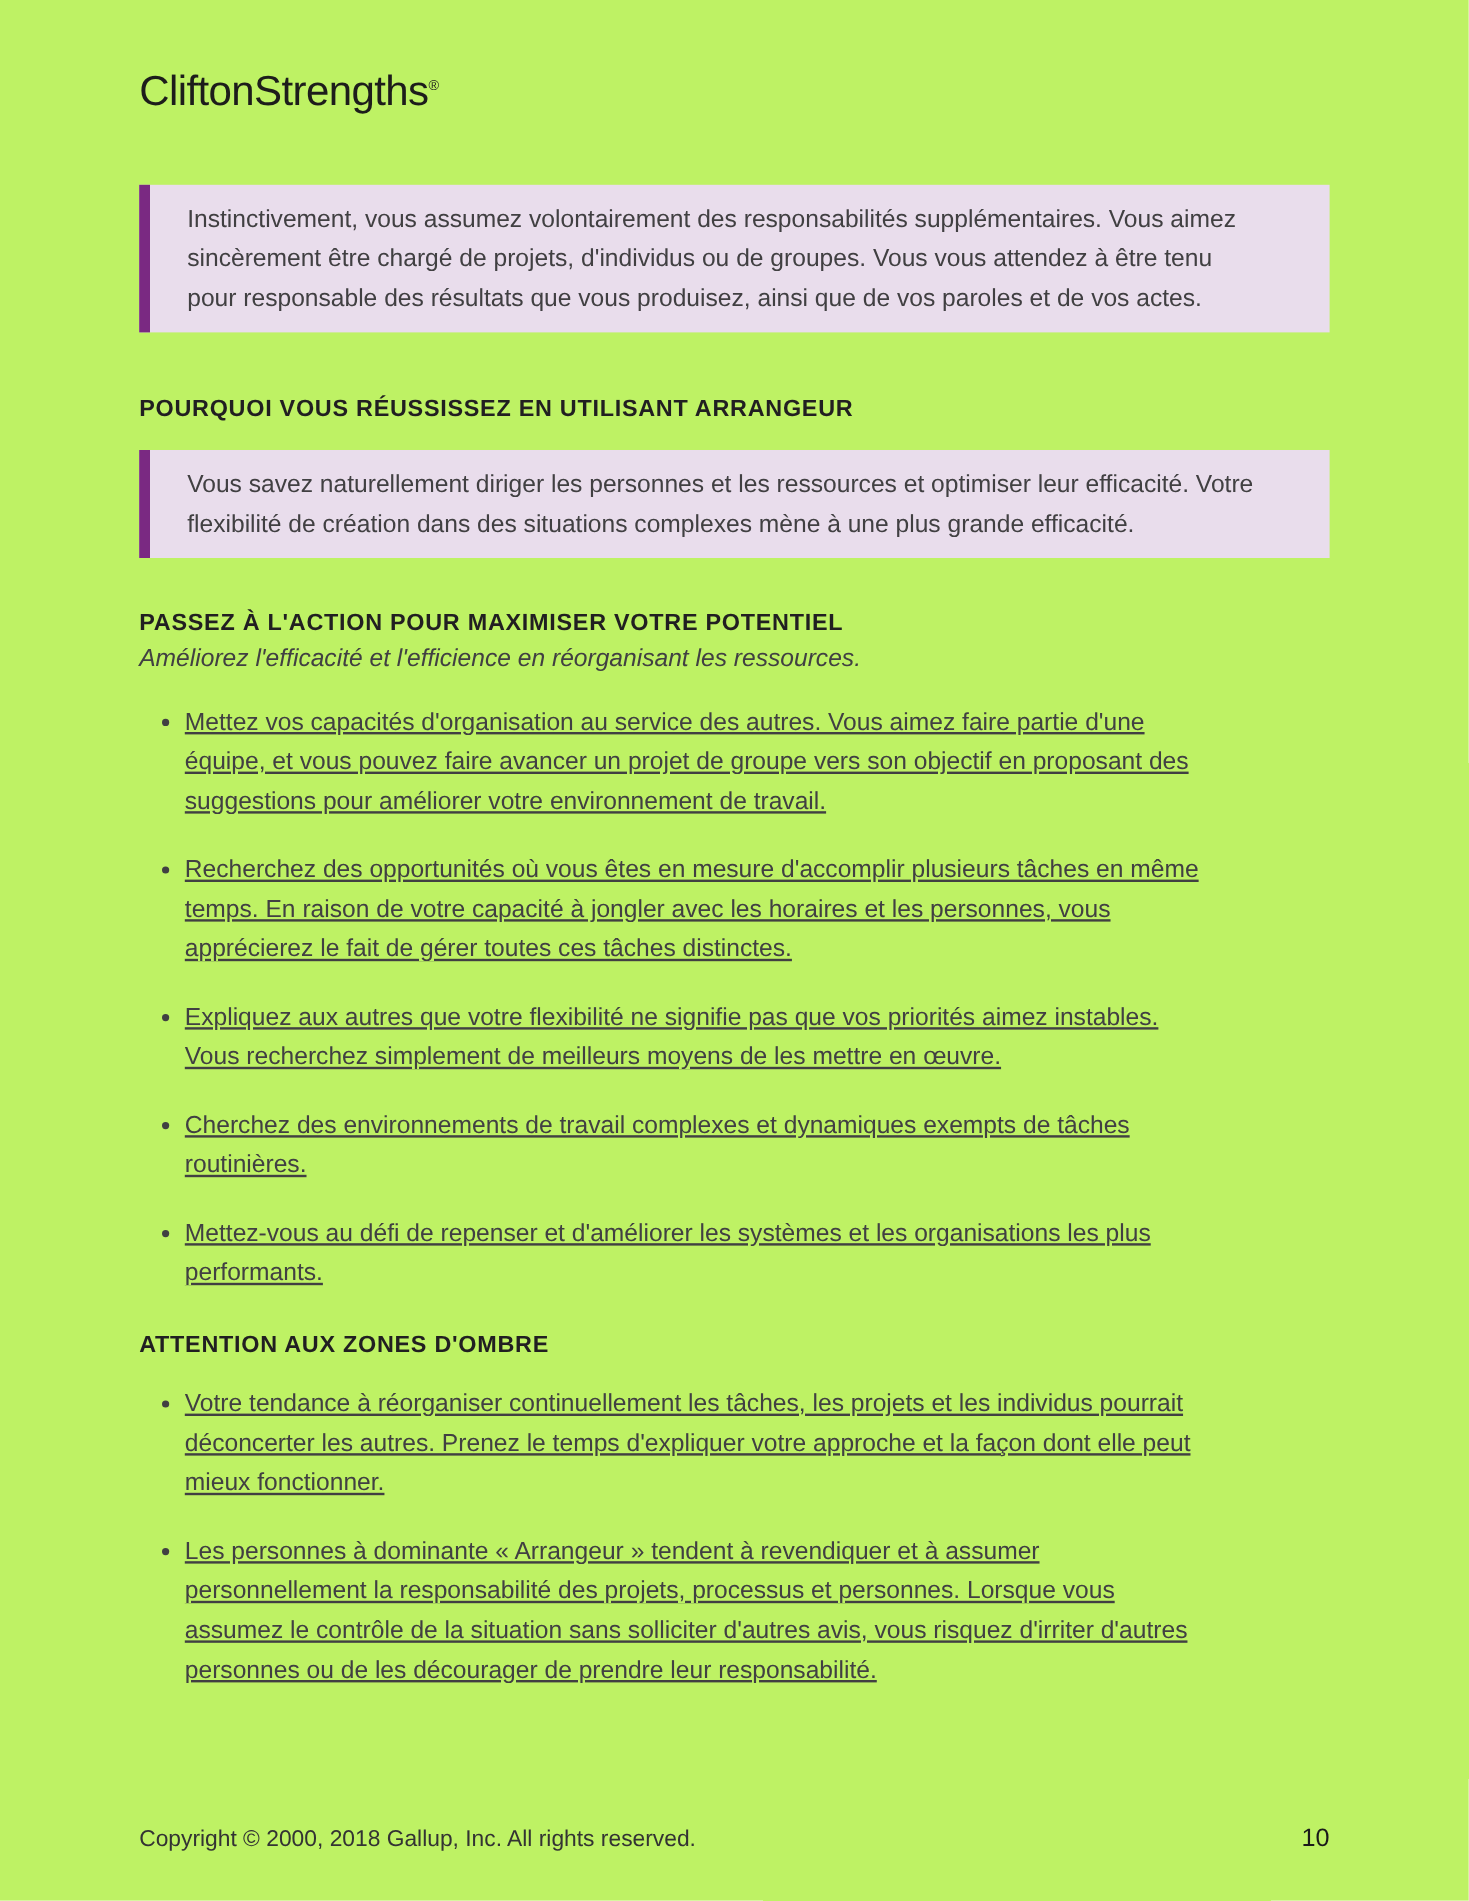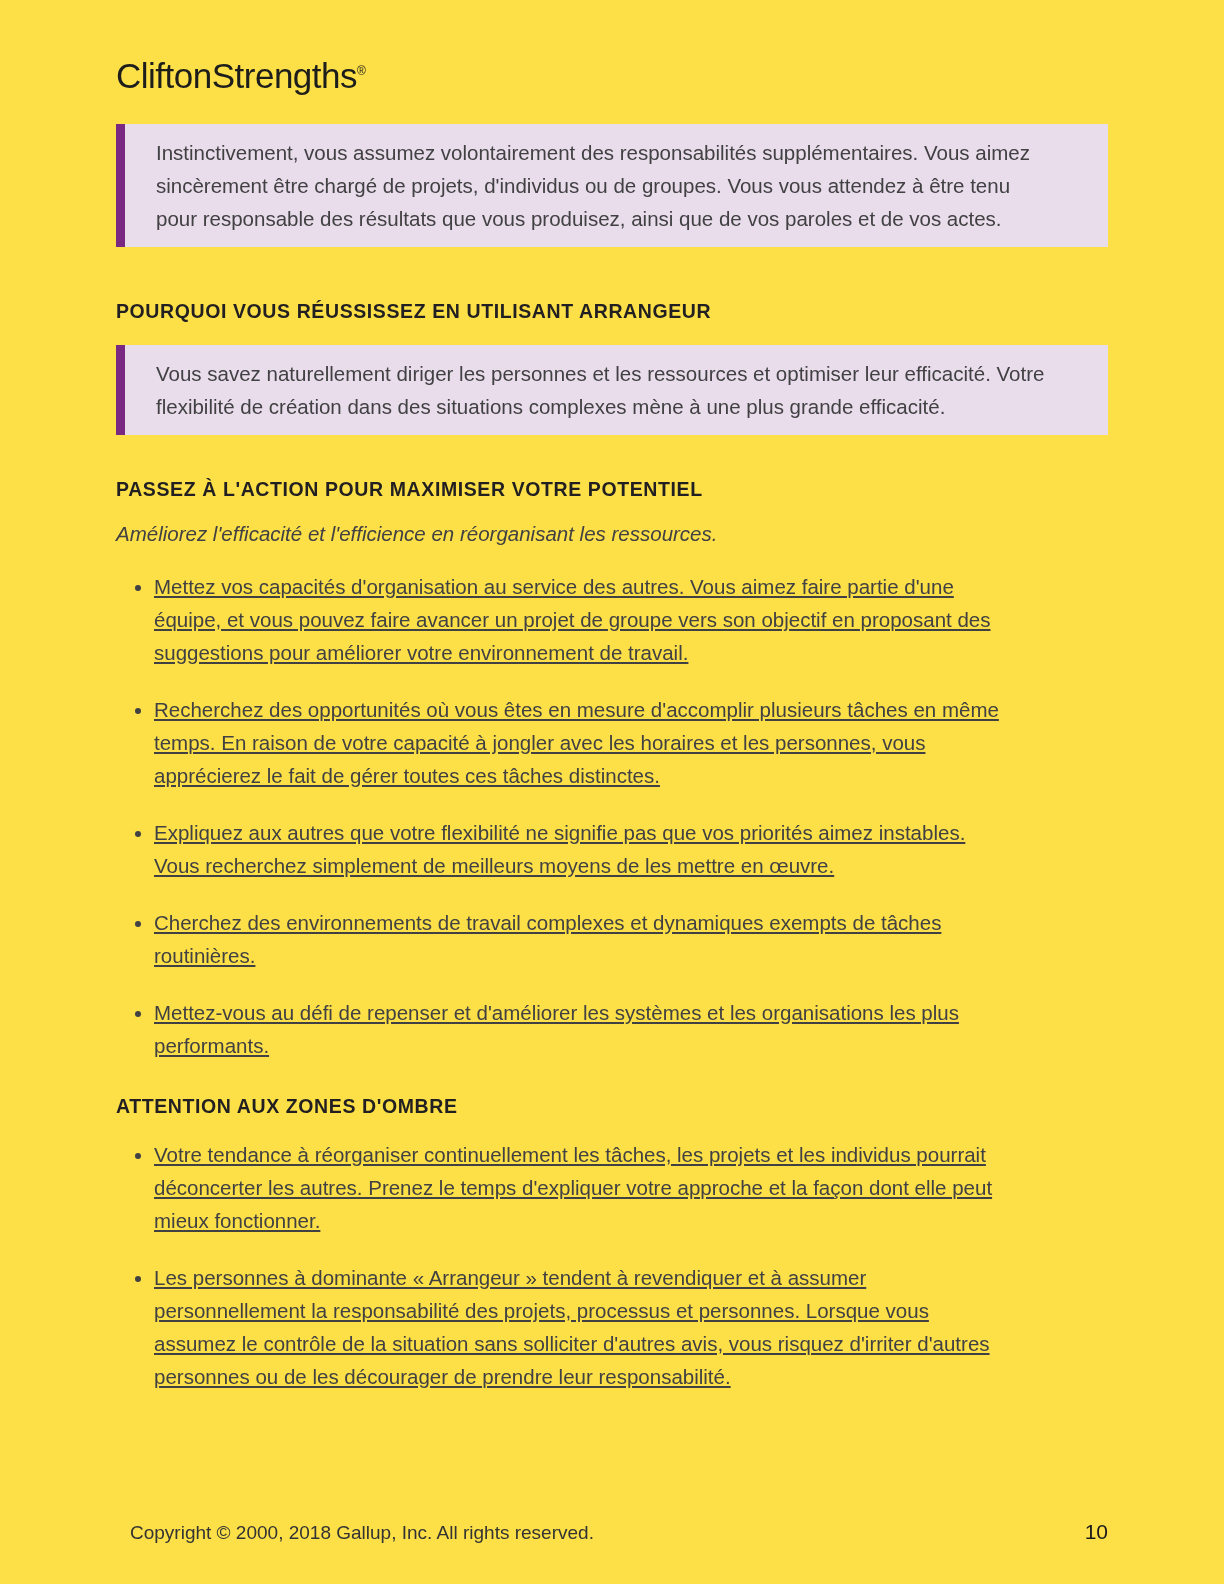"CliftonStrengths®" .page { background: #fde047 -> #bef264 }
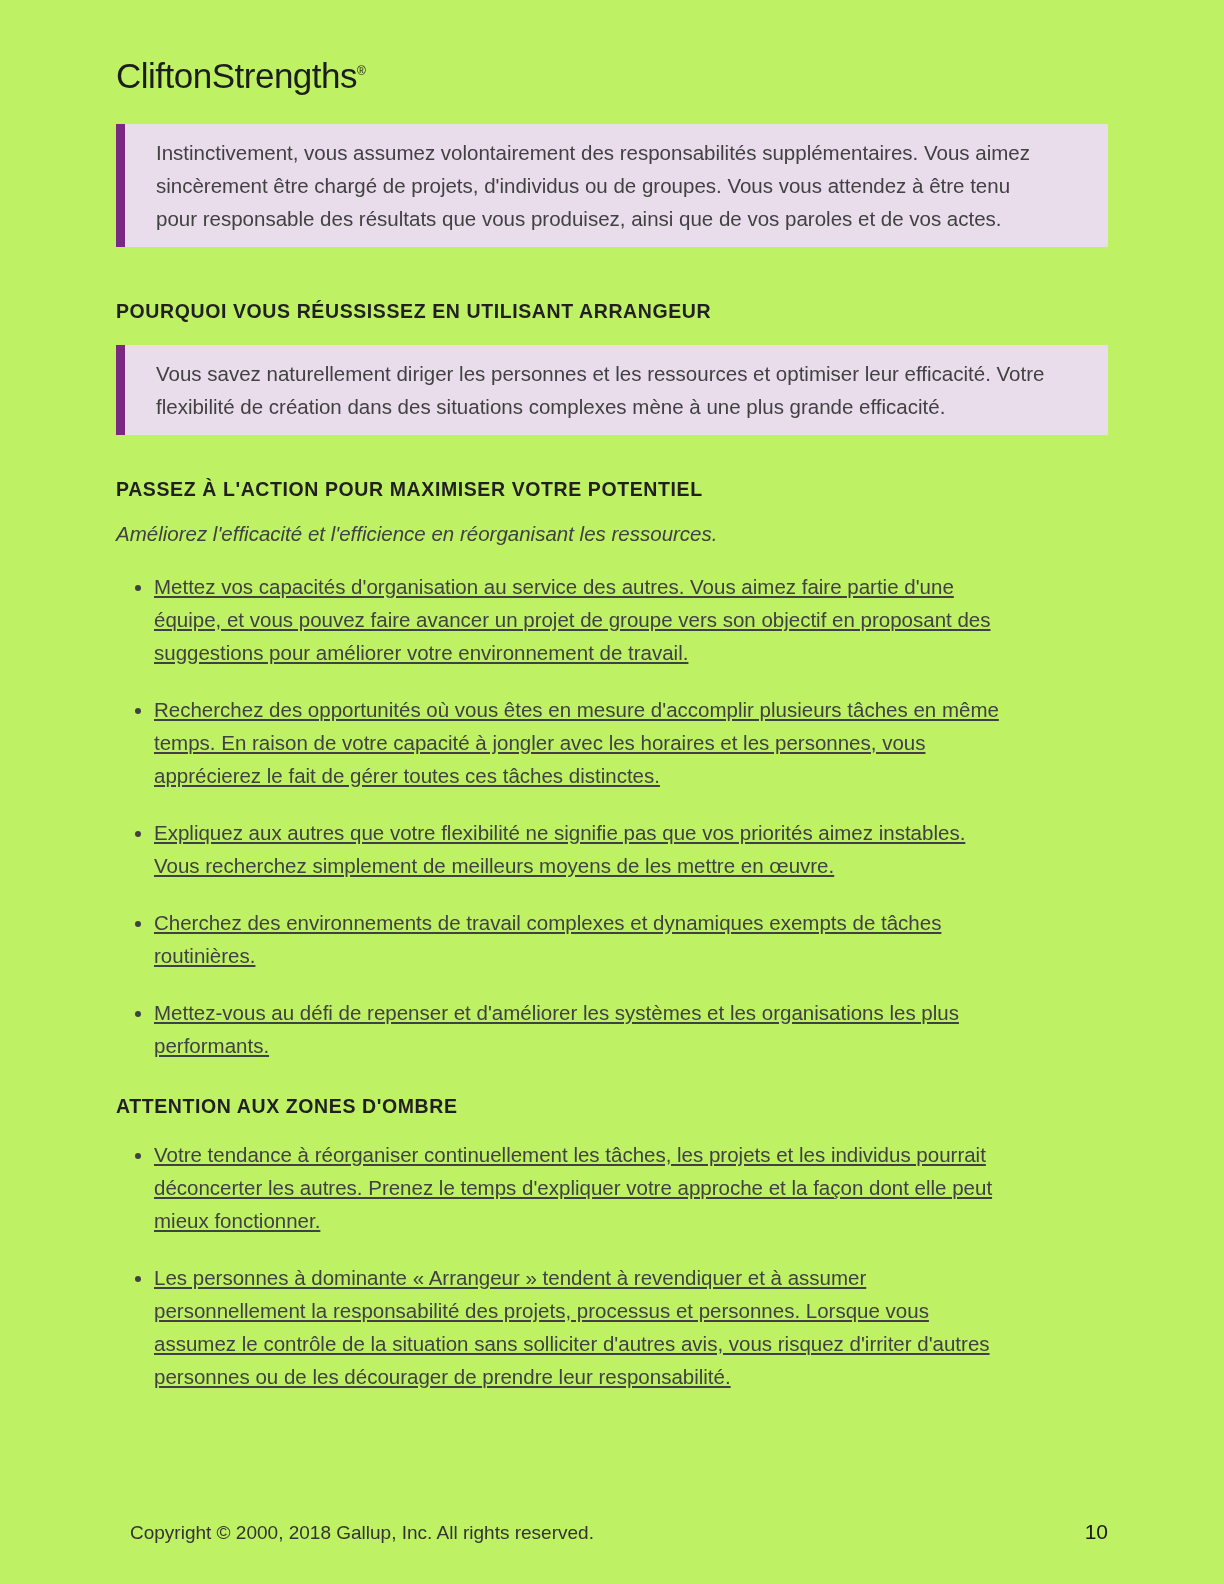"Instinctivement, vous assumez" .quote-block.first { margin-top: 27px -> 56px }
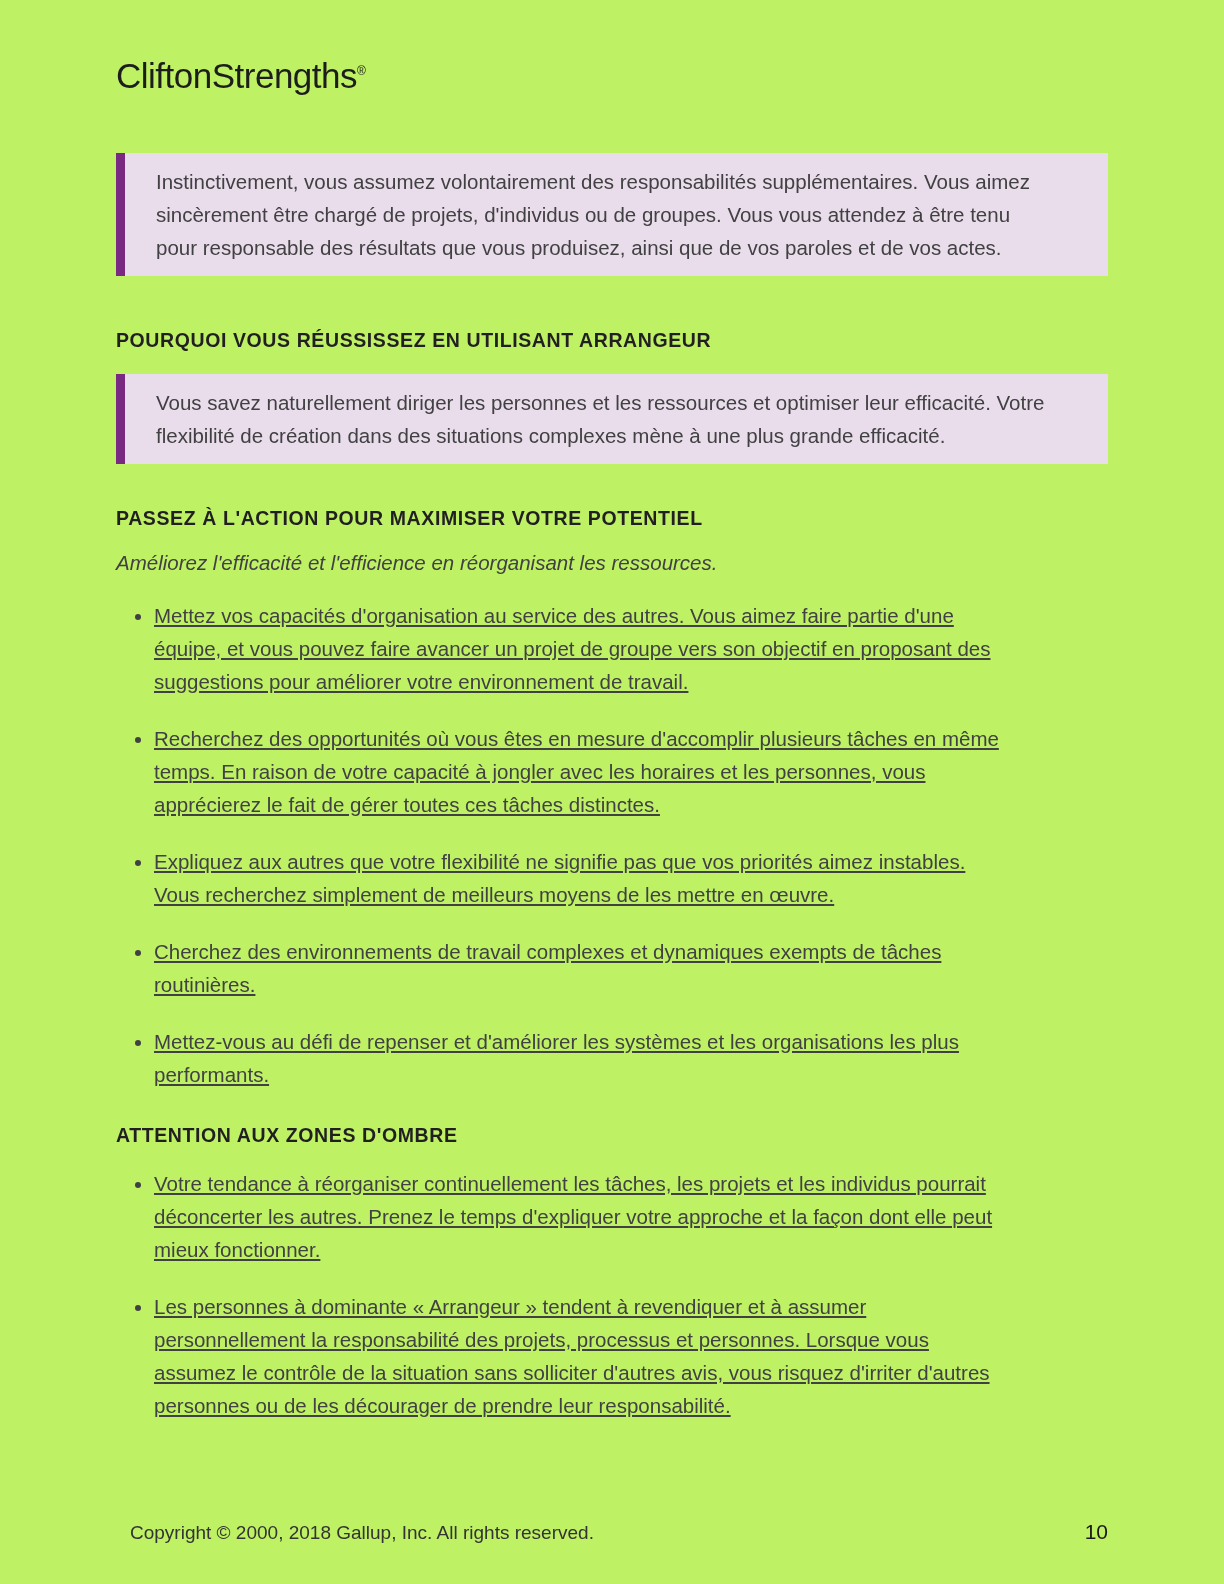"Améliorez l'efficacité et l'efficience" .action-lead { margin-top: 16px -> 1px }
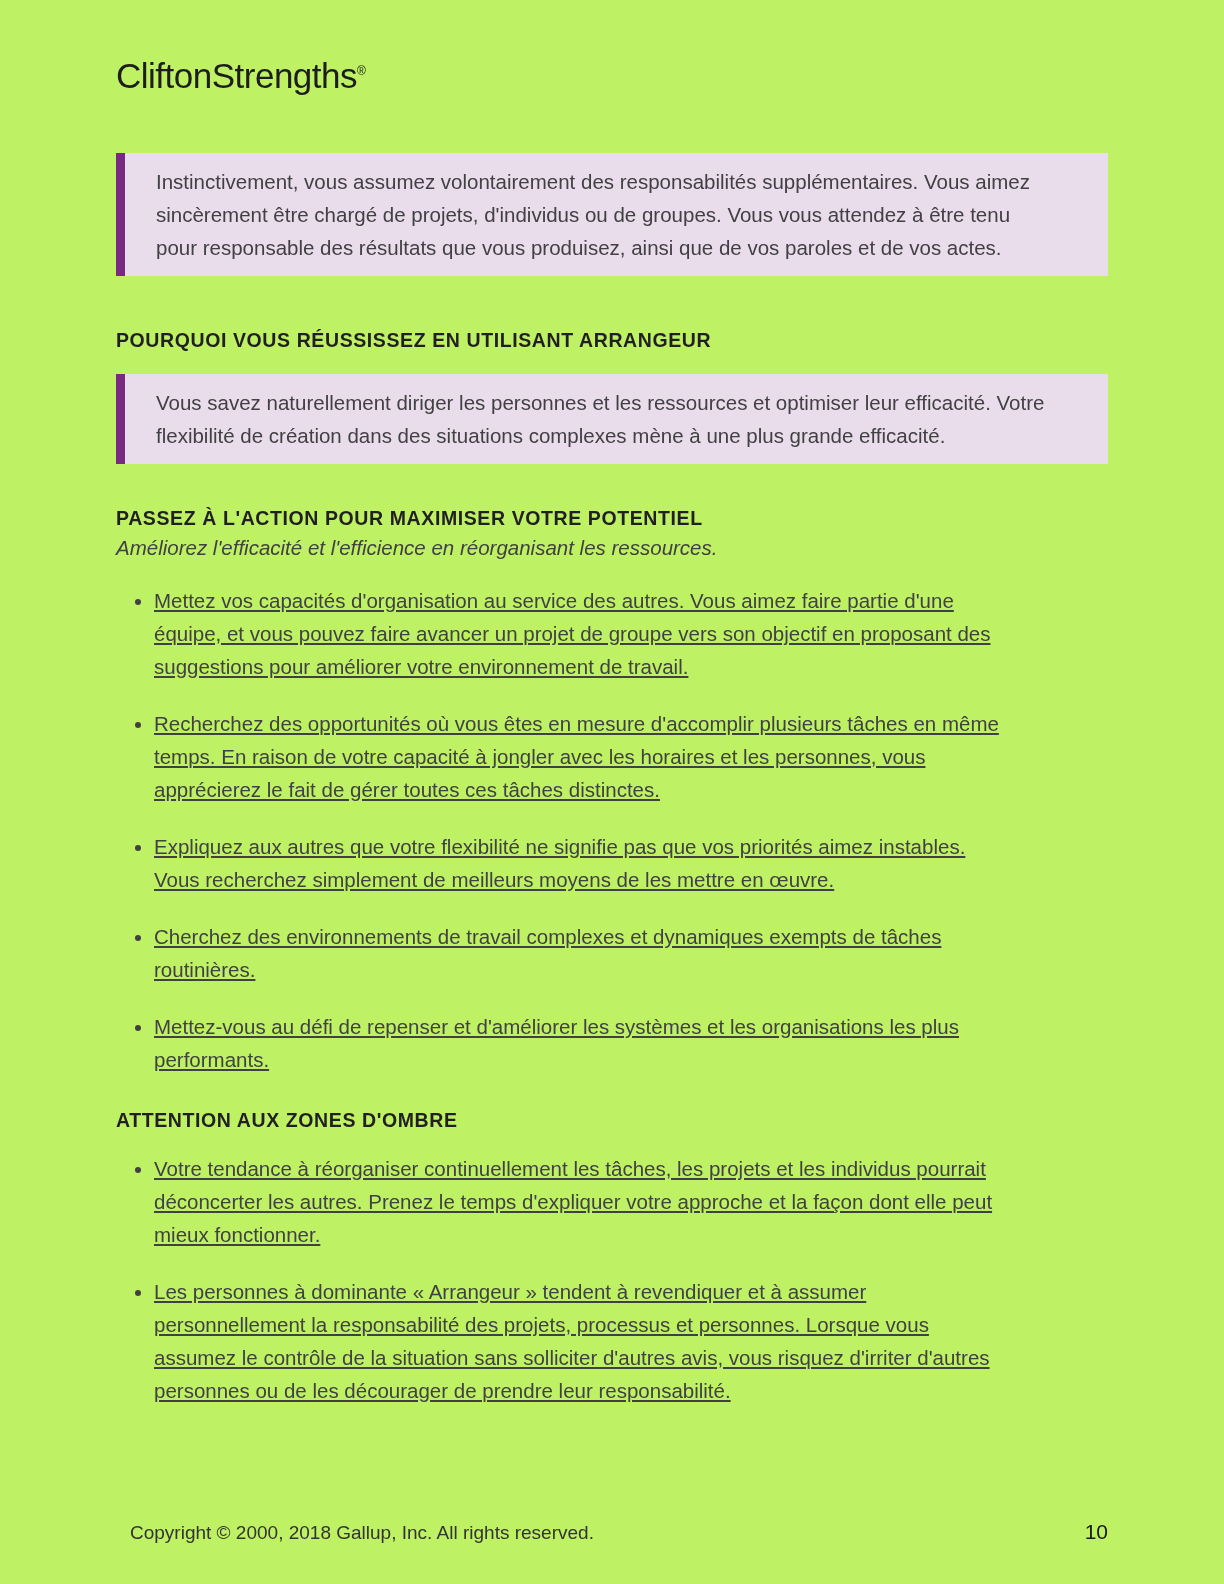"Copyright © 2000, 2018 Gallup," .page-footer { left: 130px -> 116px }
